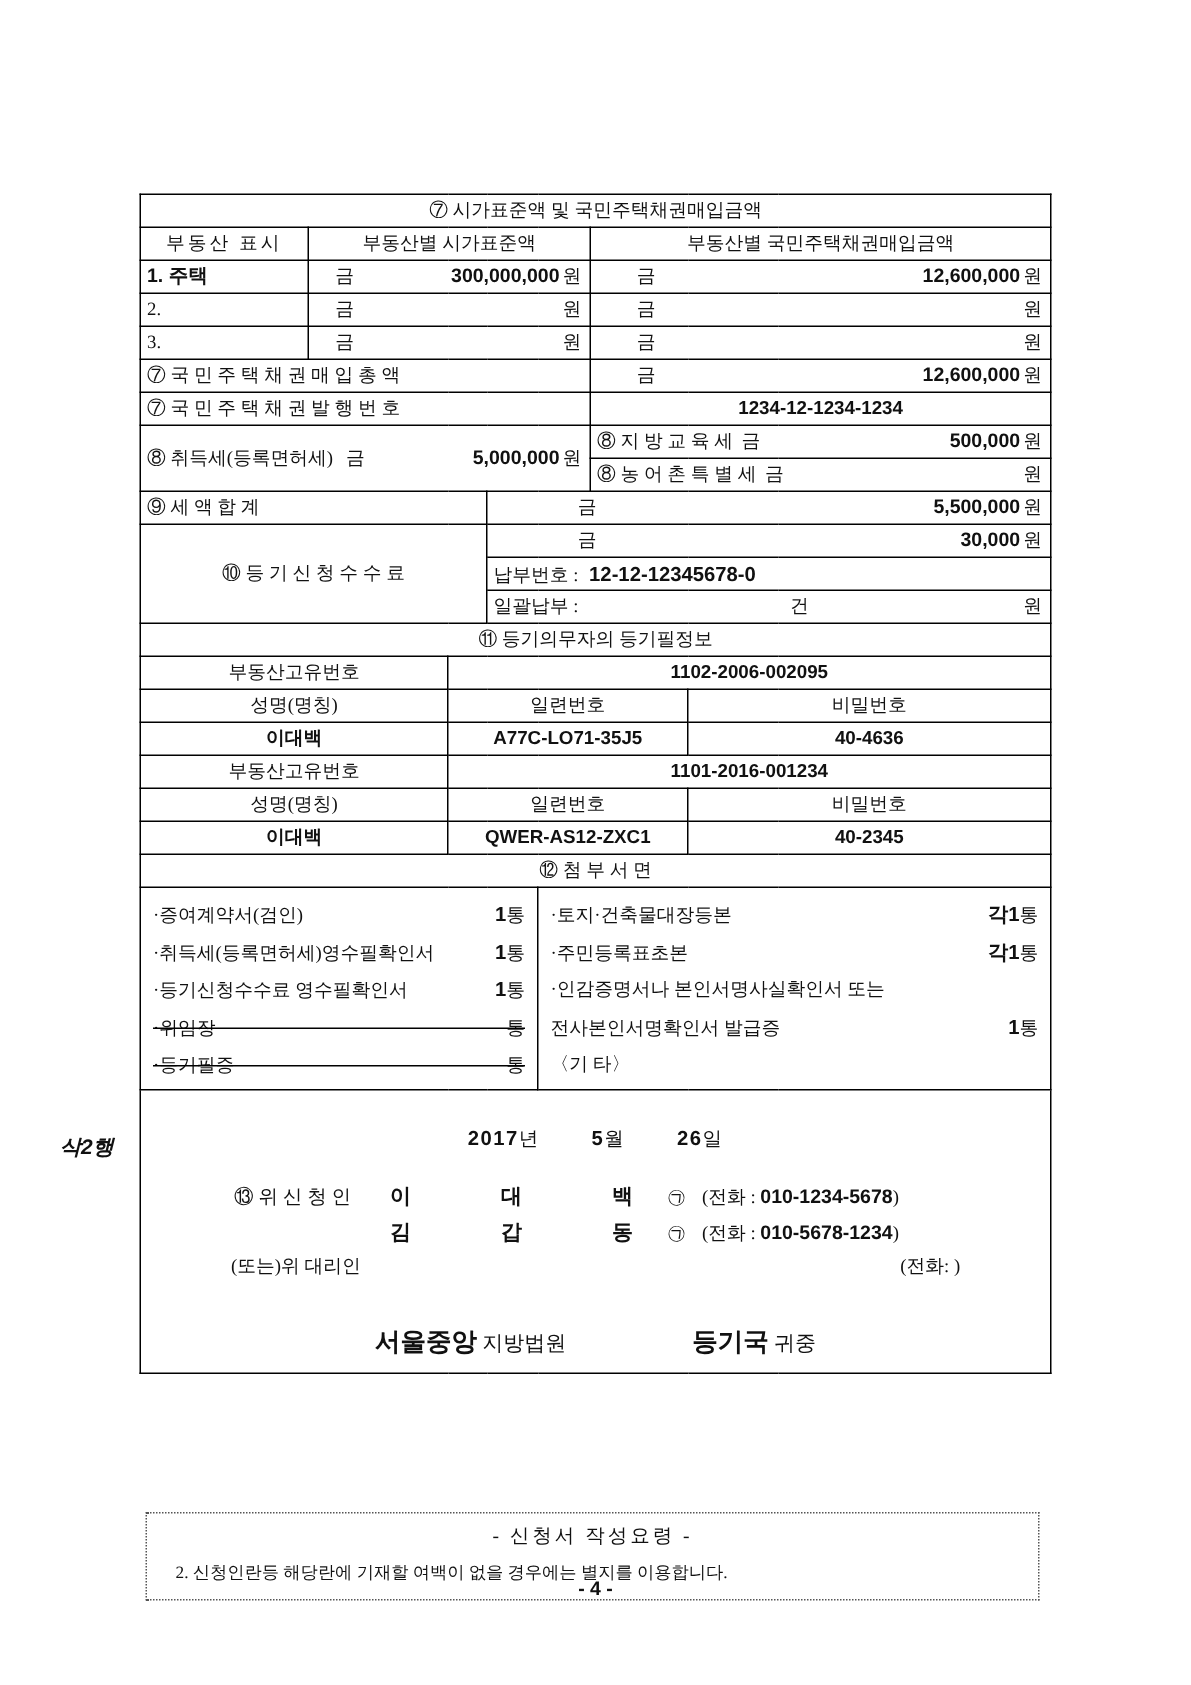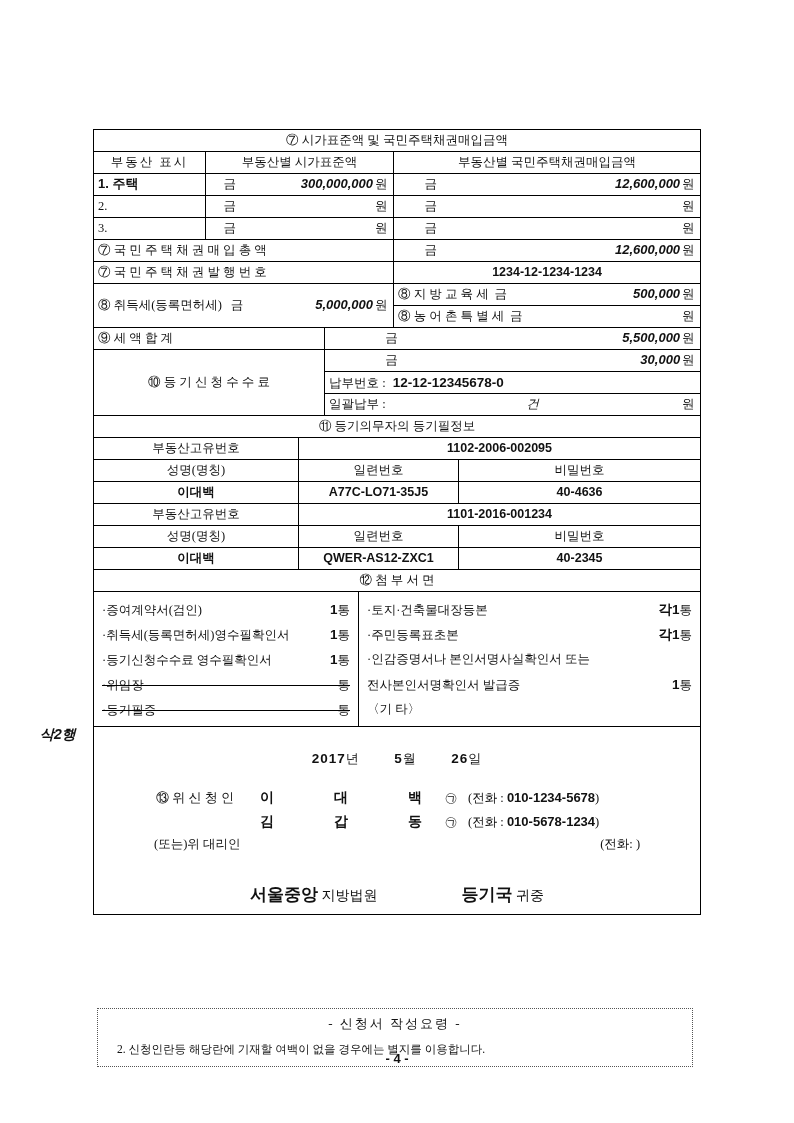"300,000,000" .money .val { font-style: italic -> none }
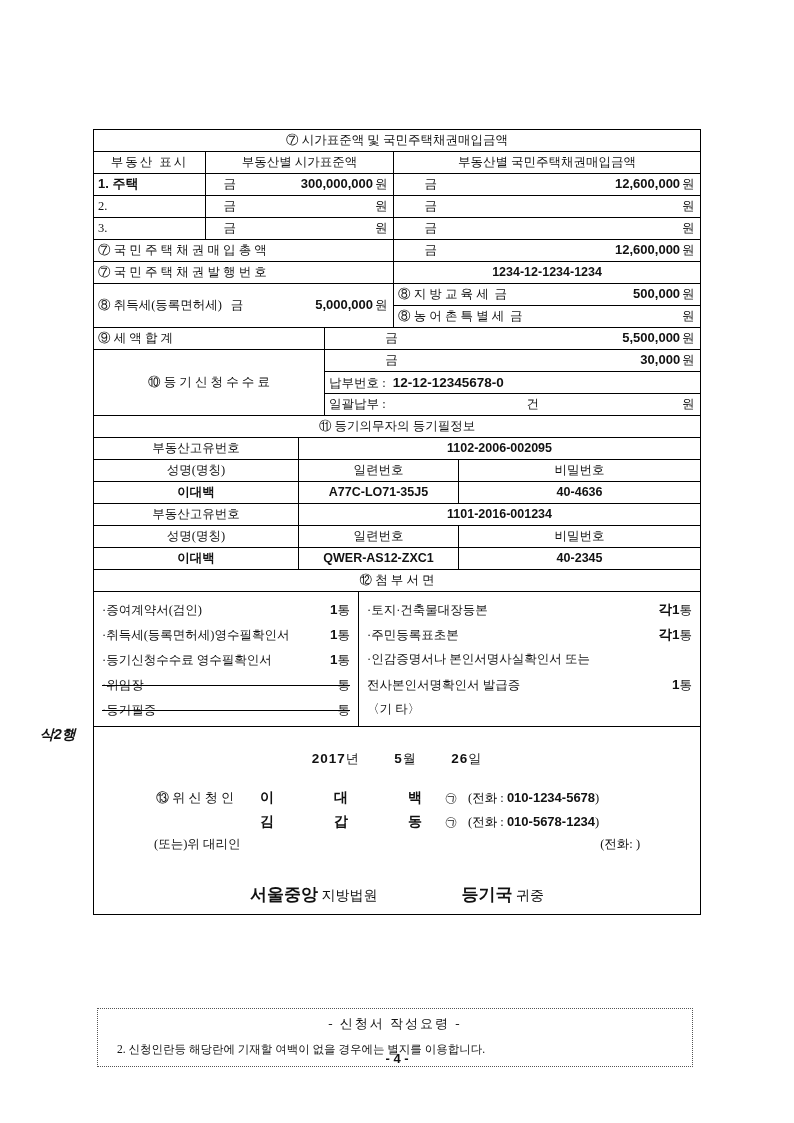"삭2행" .margin-note { top: 726px -> 756px }
